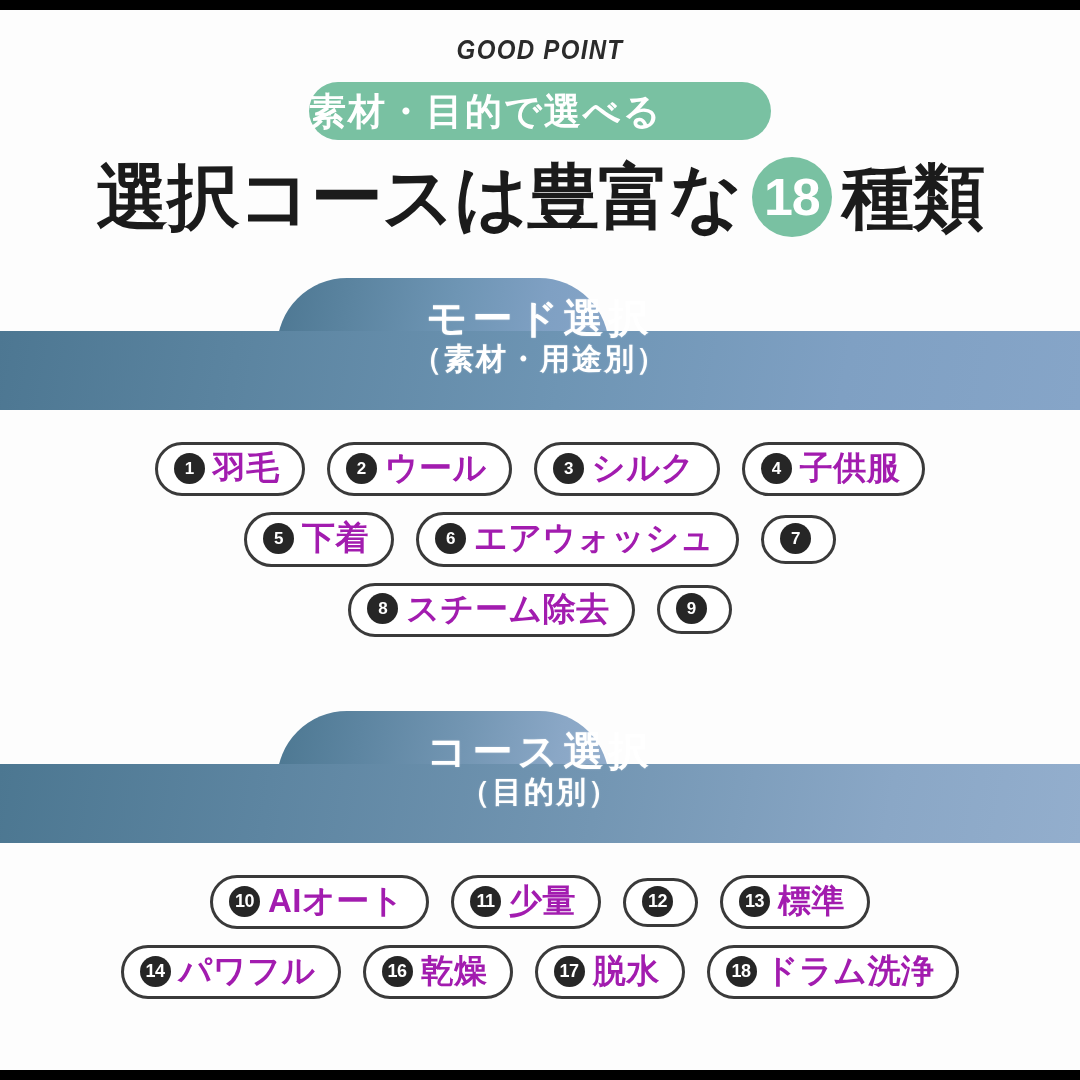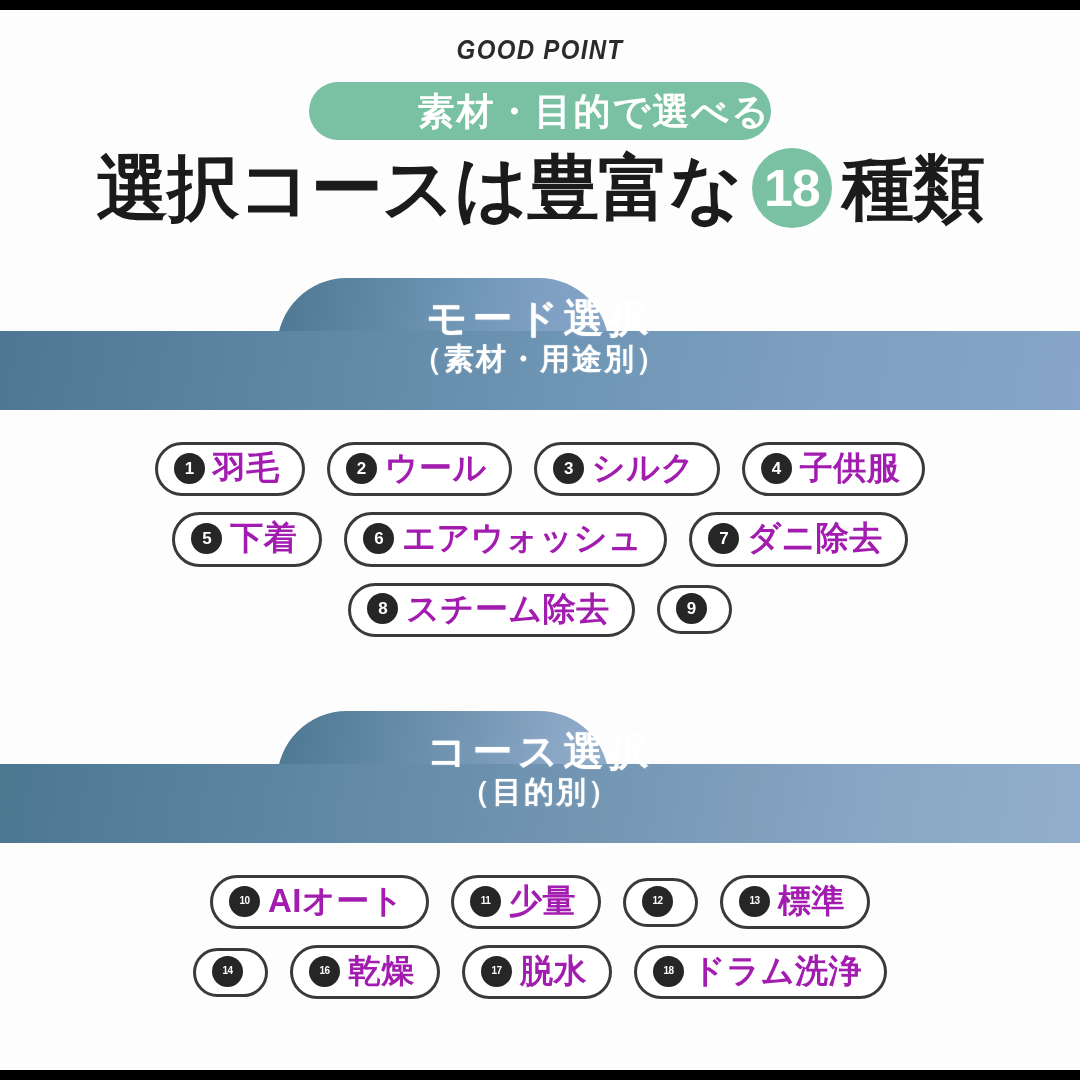"素材・目的で選べる" .green-pill { justify-content: flex-end -> flex-start }
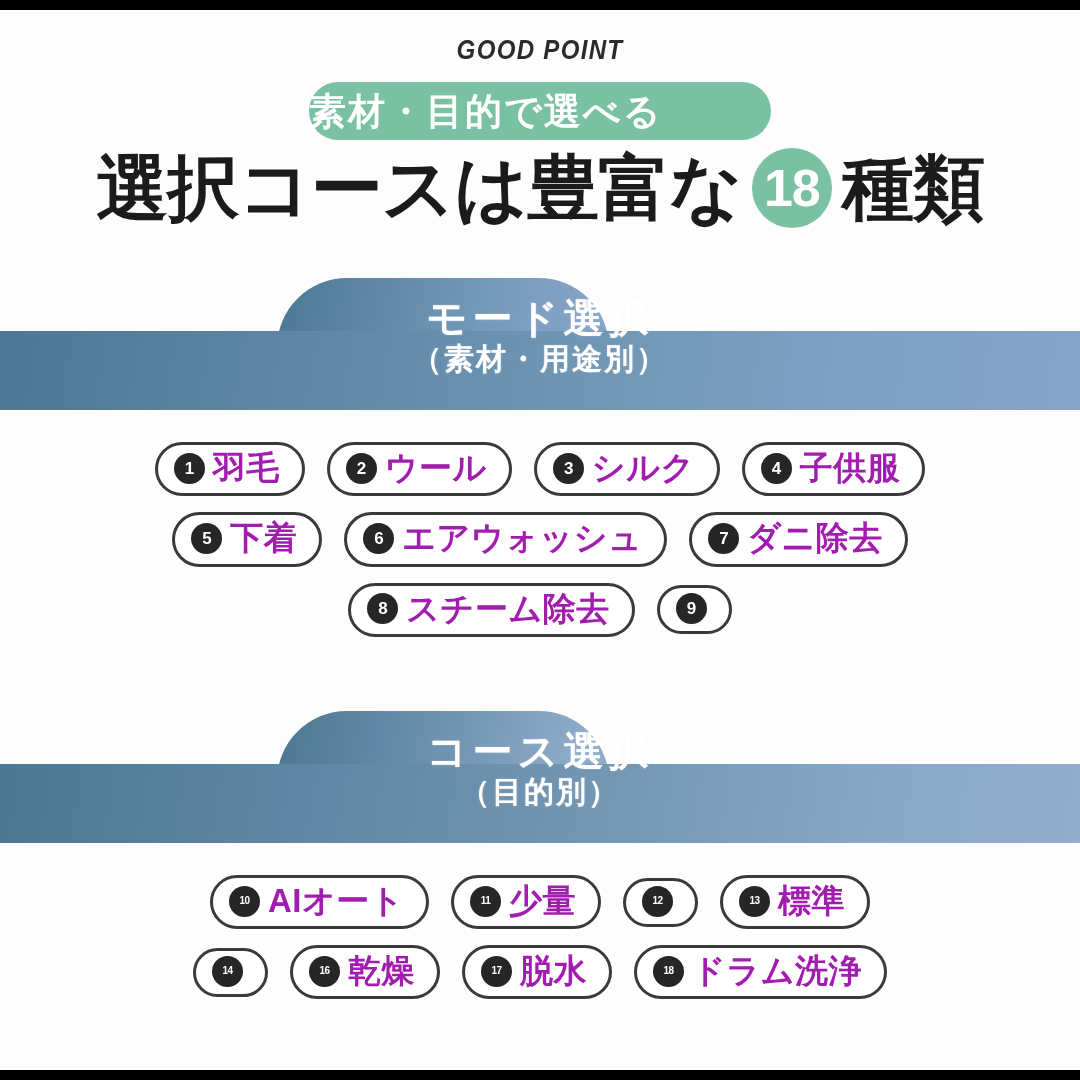"選択コースは豊富な" .headline { top: 128px -> 137px }
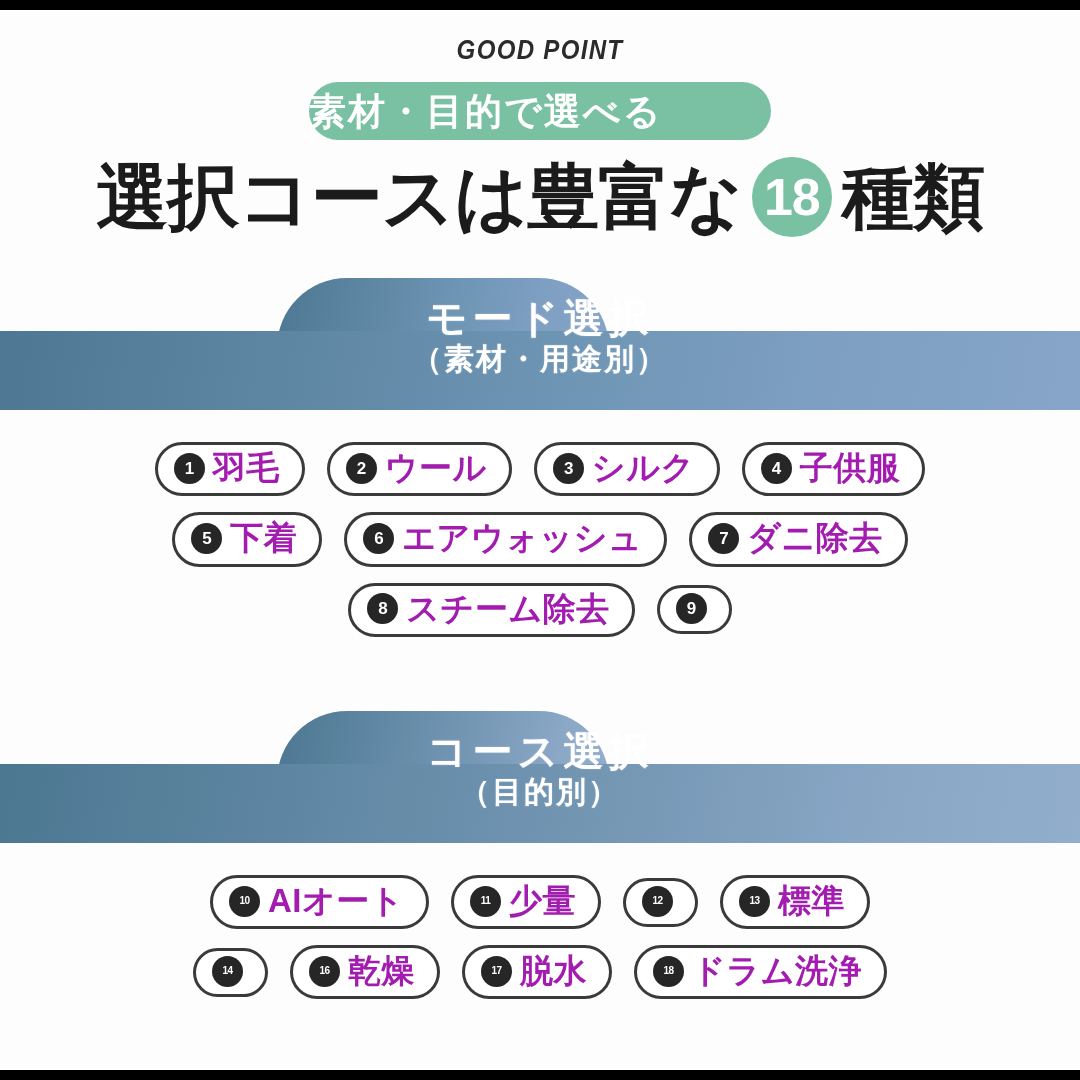"ダニ除去" span.chip-label { html: <span>ダニ除去</span> -> none }
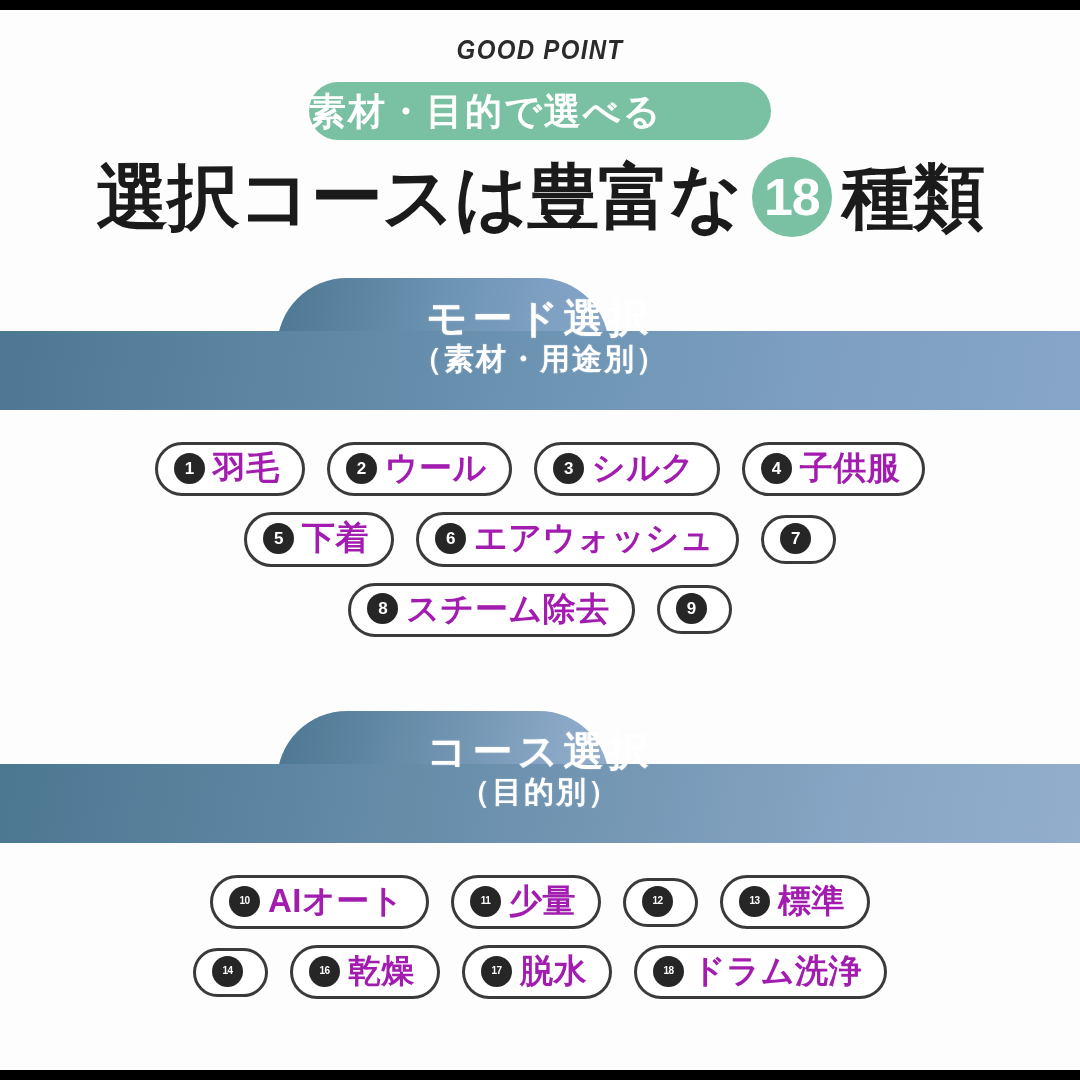"10" .chip-num.two-digit { font-size: 10px -> 18px }
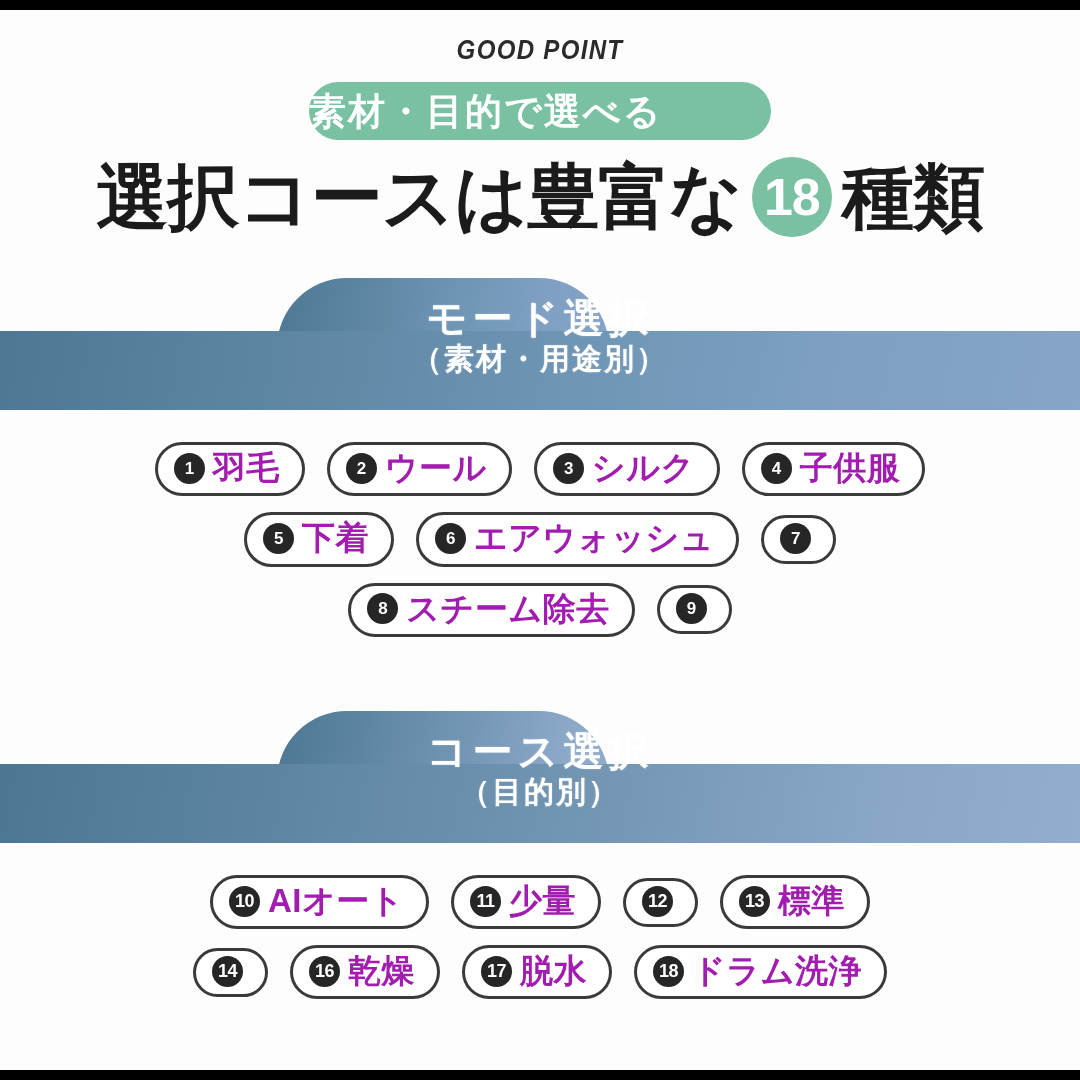"パワフル" span.chip-label { html: none -> <span>パワフル</span> }
